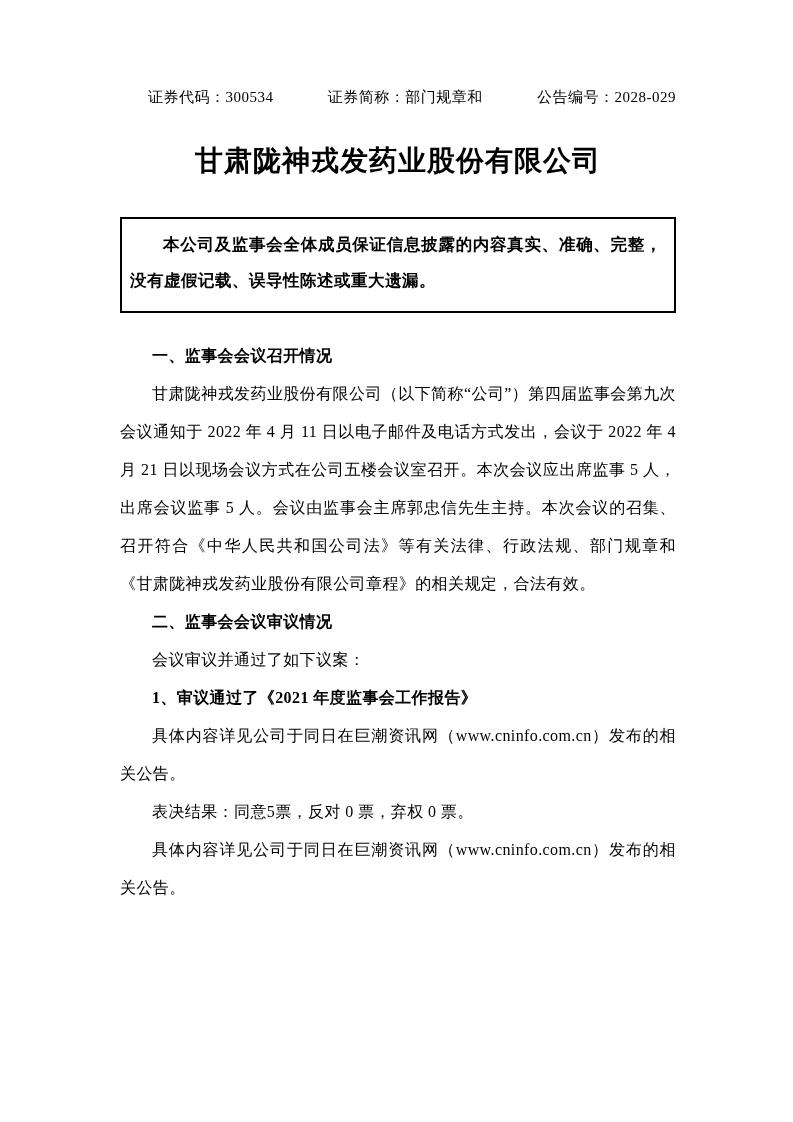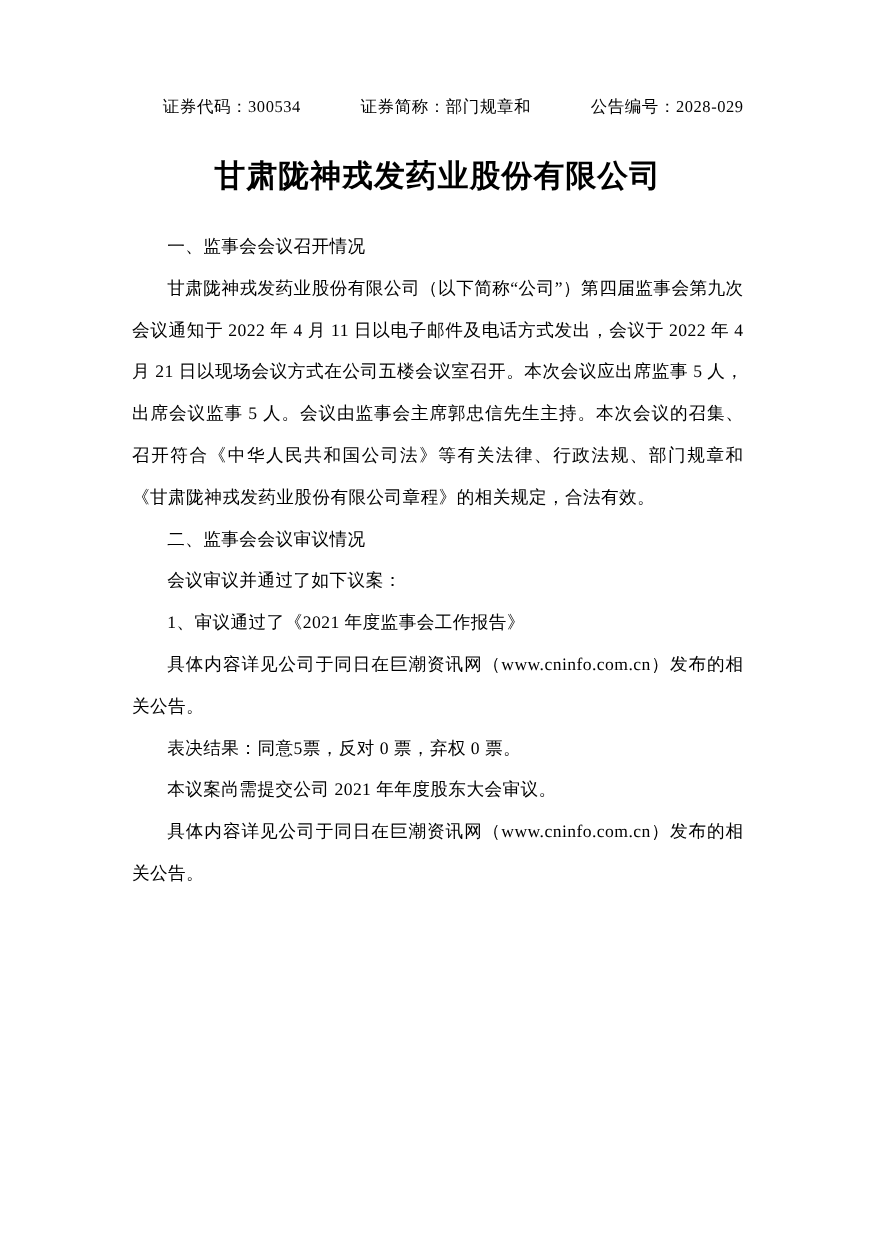"本公司及监事会全体成员保证信息披露的内容真实、准确、完整，没有虚假记载、误导性陈" div.disclaimer { html: none -> <div> <p>本公司及监事会全体成员保证信息披露的内容真实、准确、完整，没有虚假记载、误导性陈述或重大遗漏。</p> </div> }
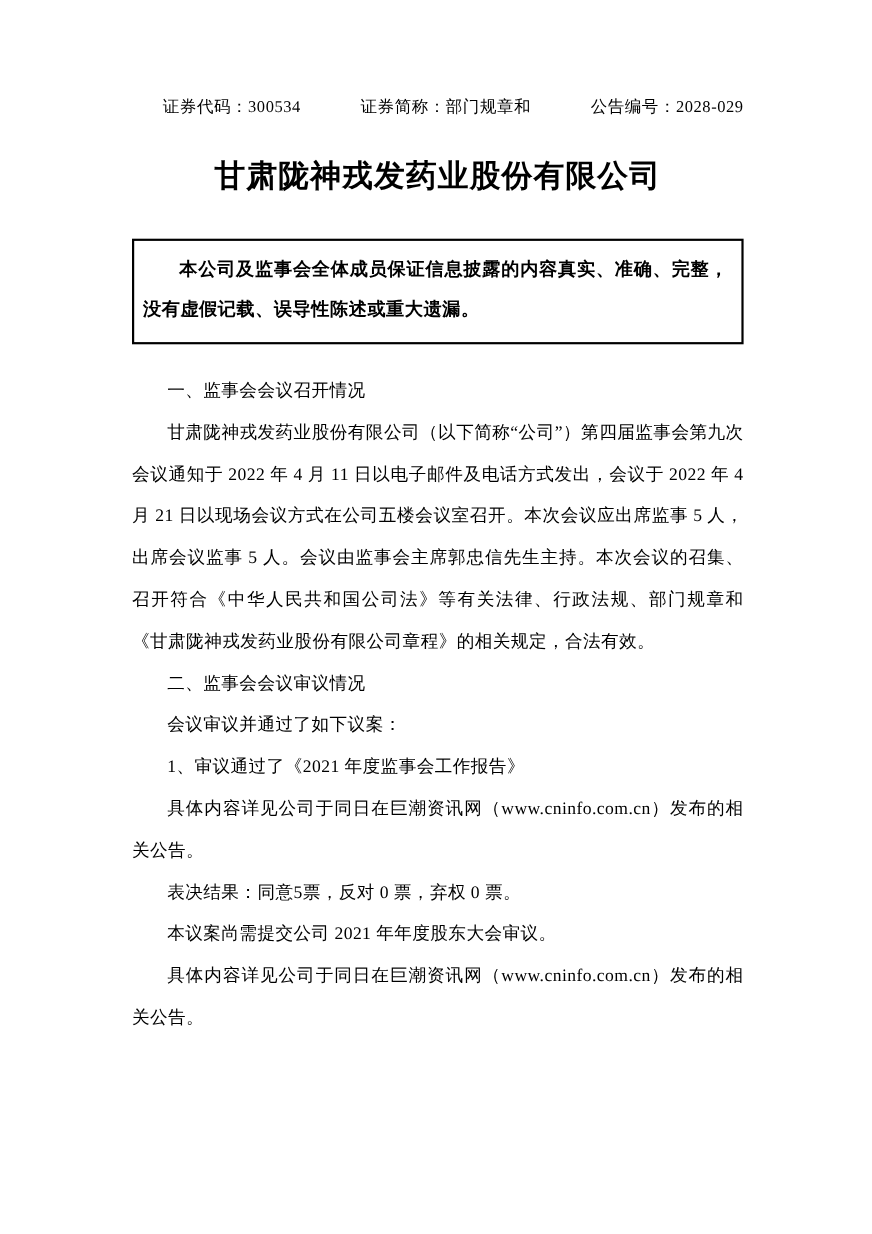"一、监事会会议召开情况" .doc-body p.bold { font-weight: normal -> bold }
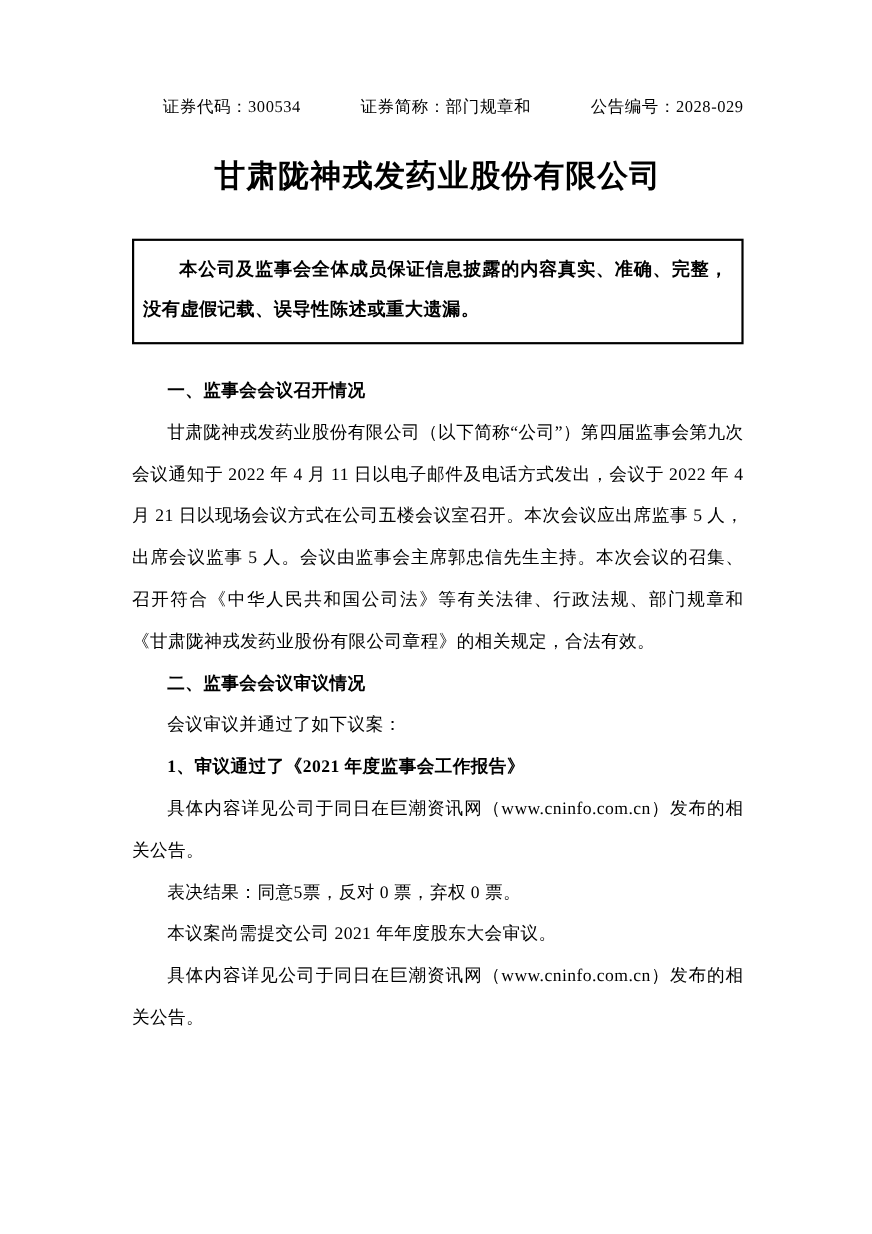"本议案尚需提交公司 2021 年年度股东大会审议。" p { html: <p>本议案尚需提交公司 2021 年年度股东大会审议。</p> -> none }
